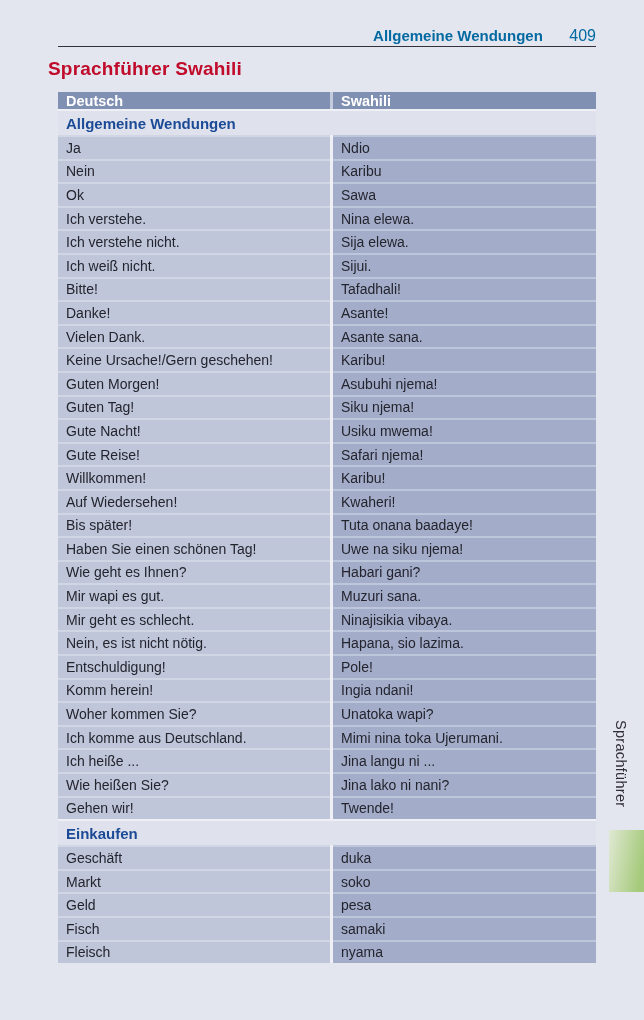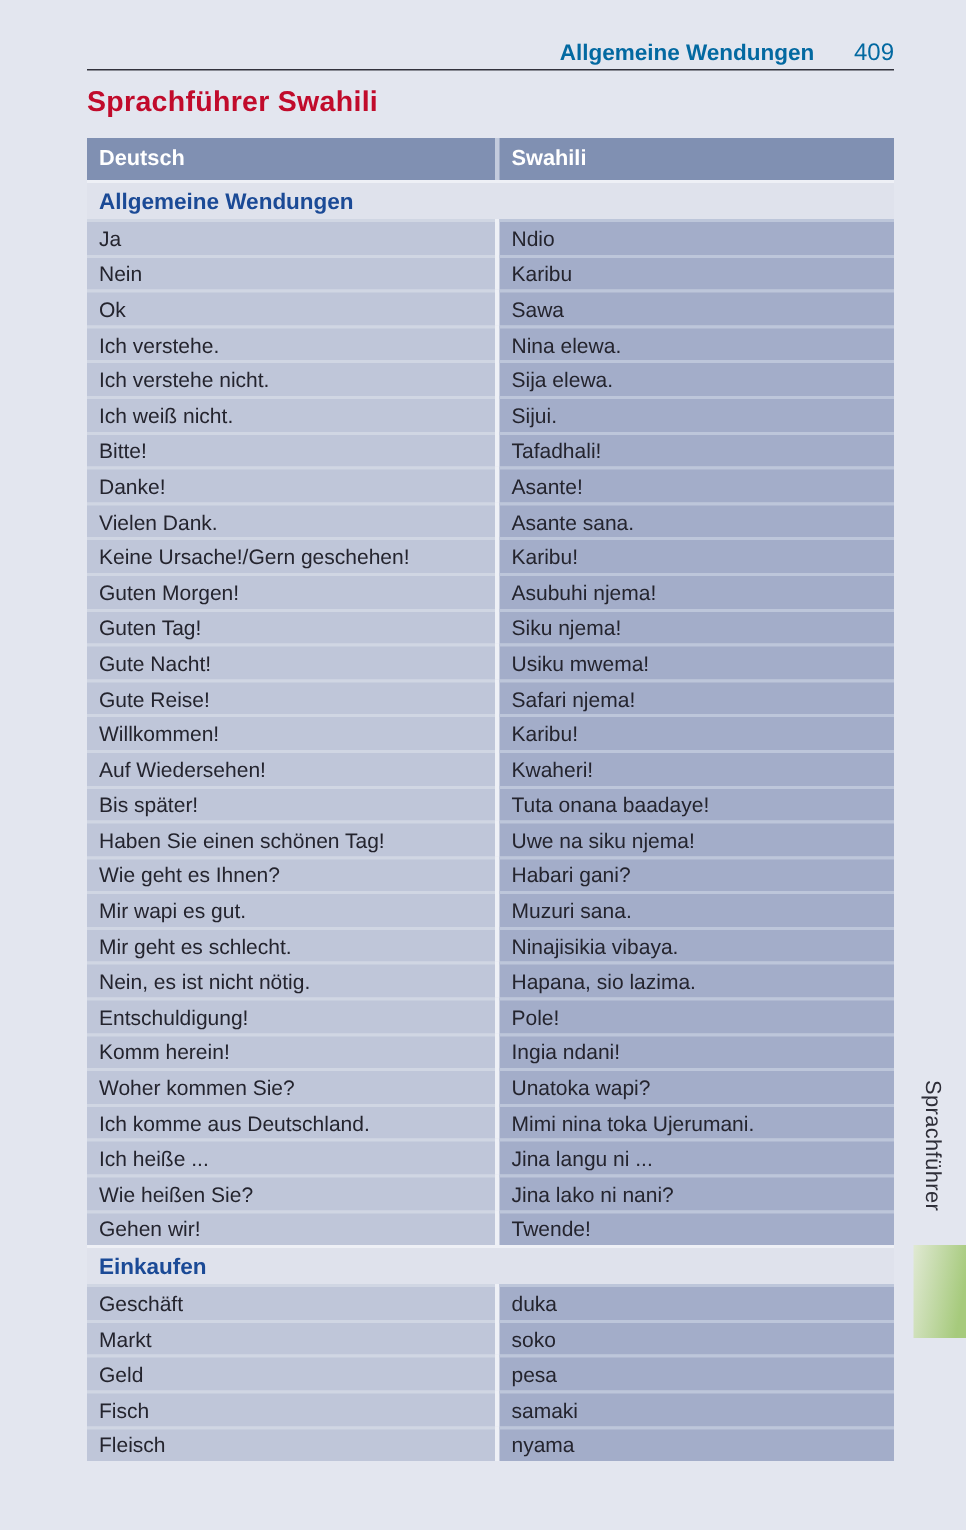"Sprachführer Swahili" .title { left: 58px -> 48px }
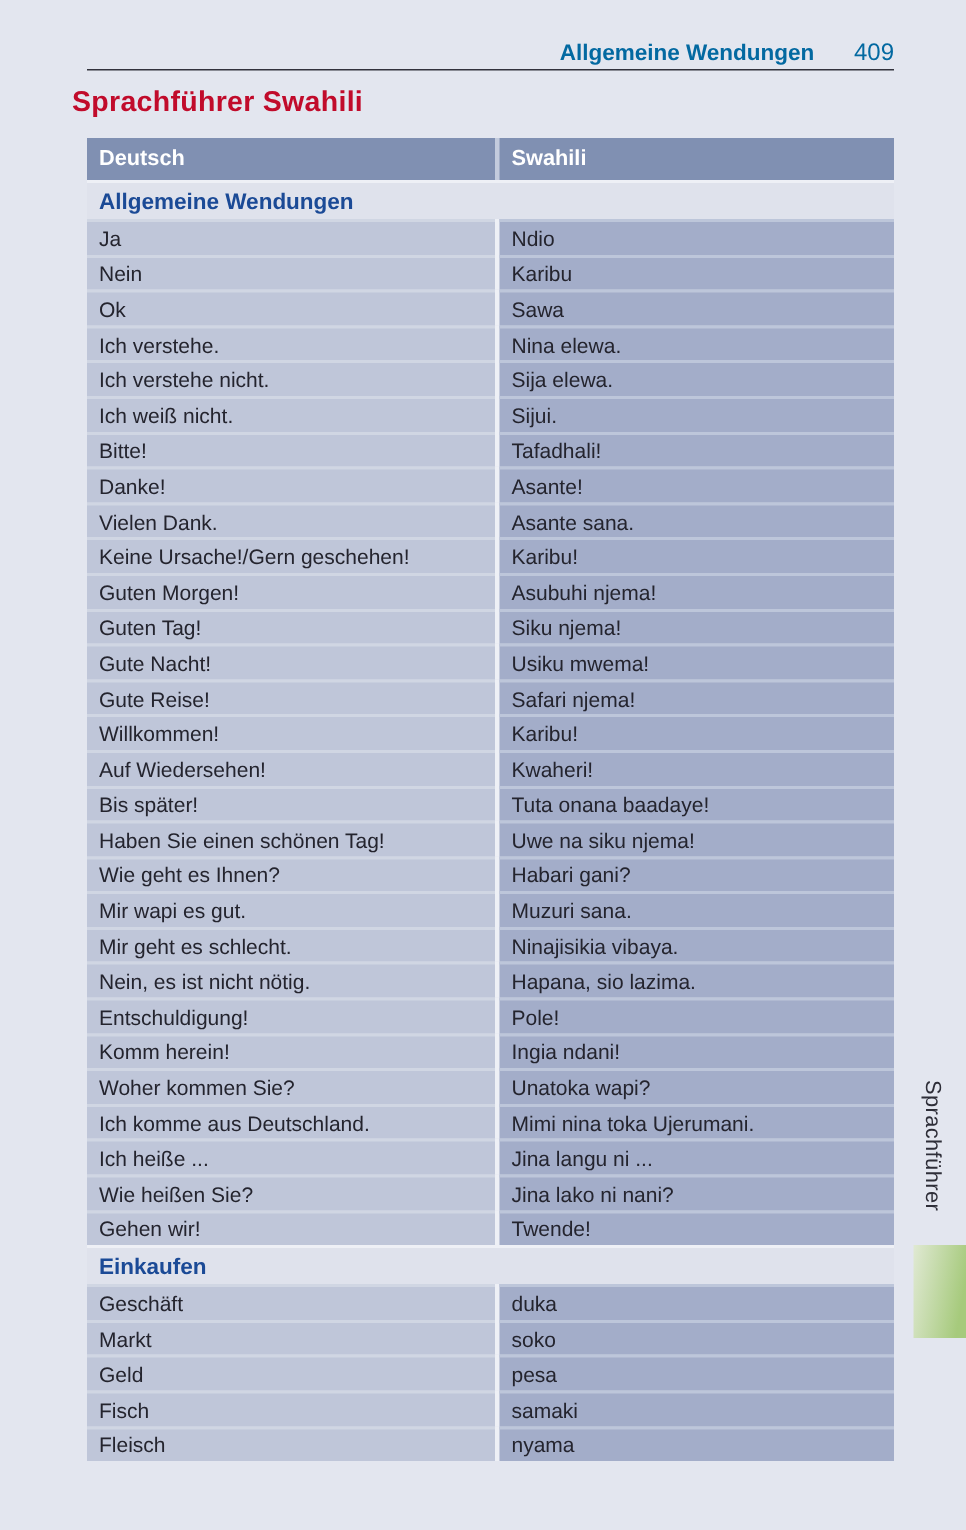"Deutsch" .thead { height: 28px -> 17px }
